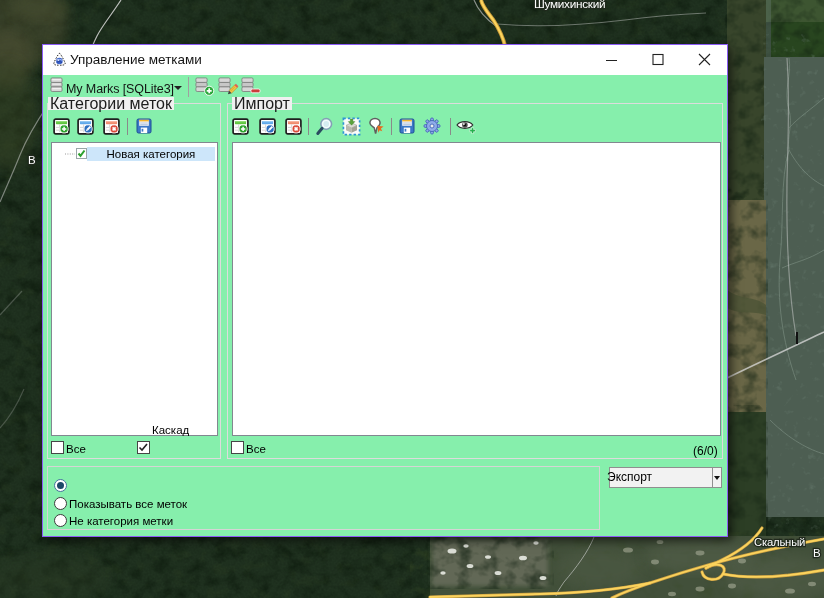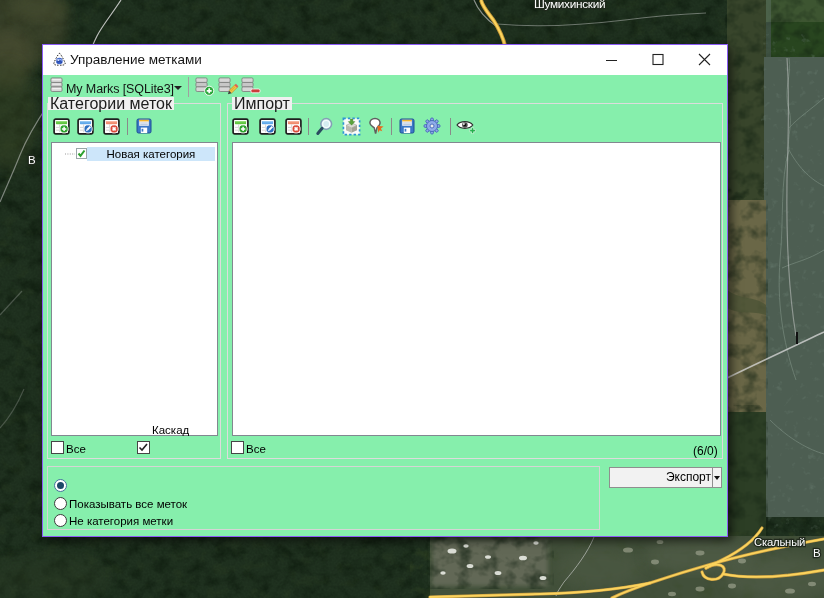"Экспорт" span { text-align: right -> left }
